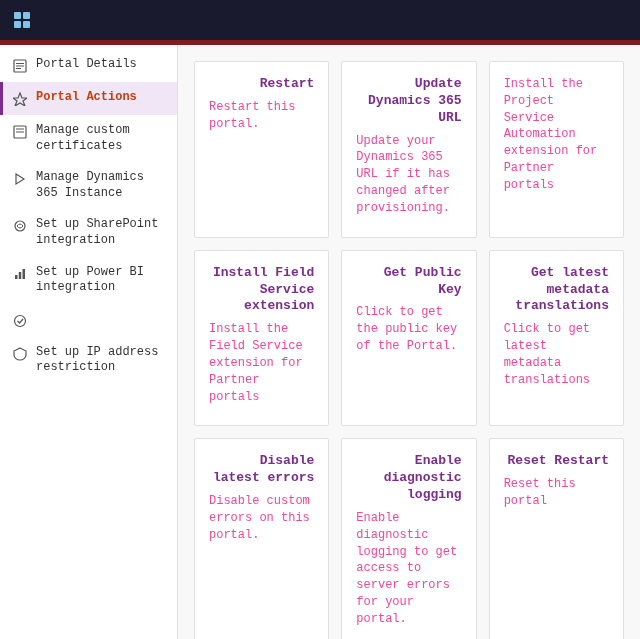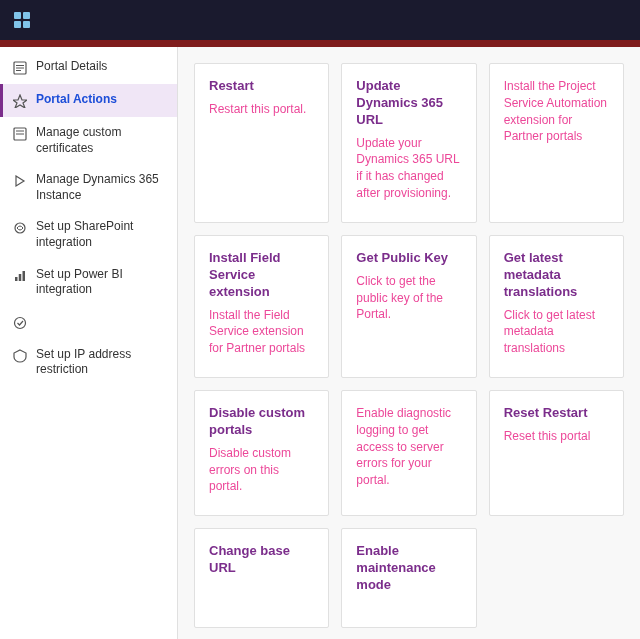"Portal Details" .main-layout { border-top: 7px solid #7f1d1d -> 5px solid #7f1d1d; font-family: none -> Liberation Mono, monospace }
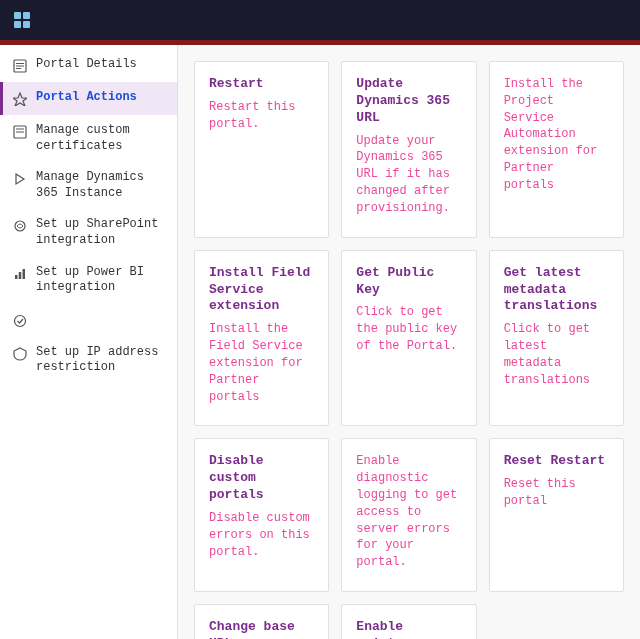"Restart" .card-title { text-align: none -> right }
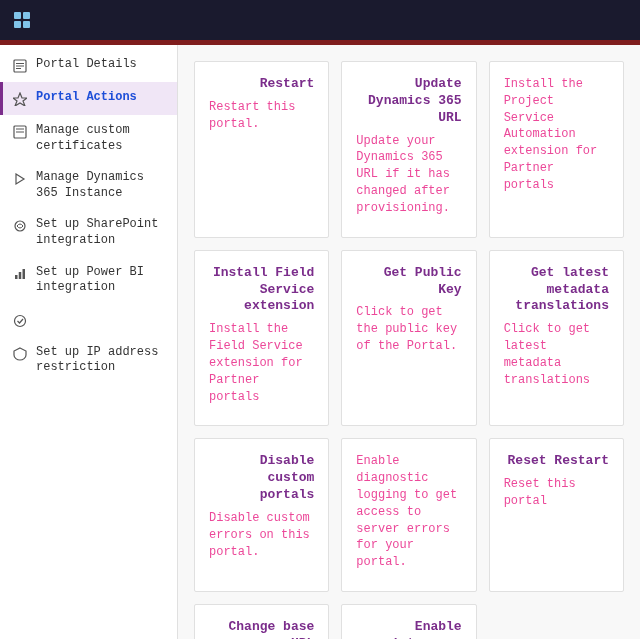"Portal Actions" .sidebar-item.active .sidebar-label { color: #1d4ed8 -> #c2410c }
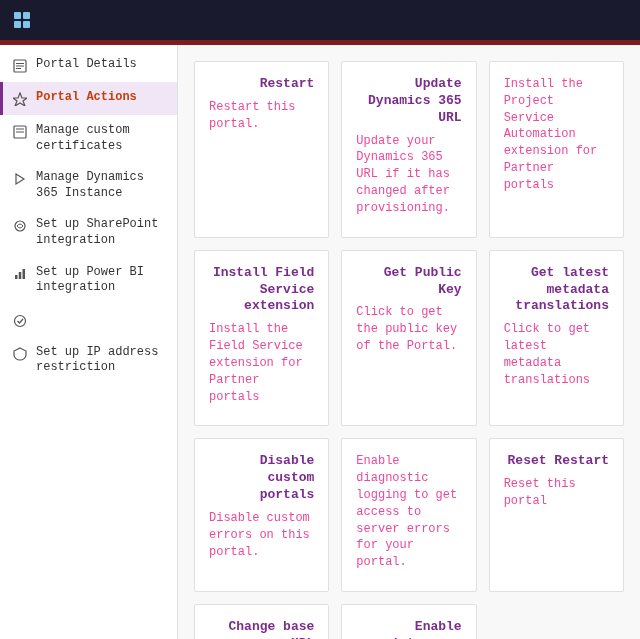"Disable custom portals" div.card-title { text: custom portals -> latest errors }
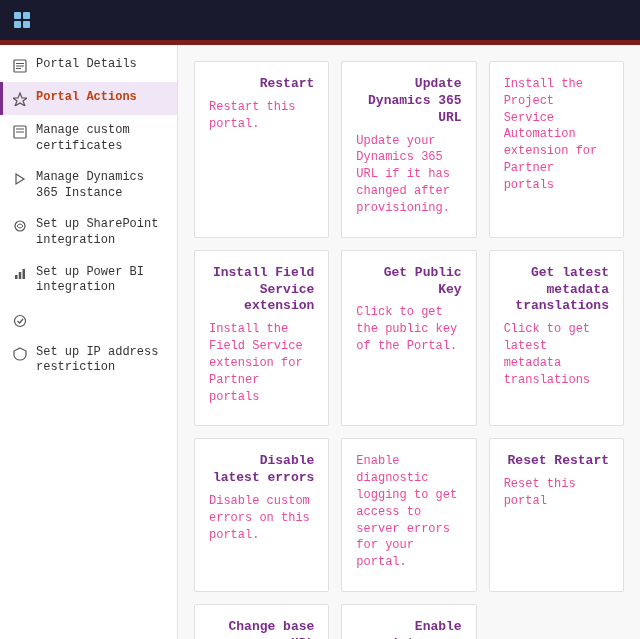"Enable diagnostic logging" div.card-title { html: none -> <div>Enable diagnostic logging</div> }
